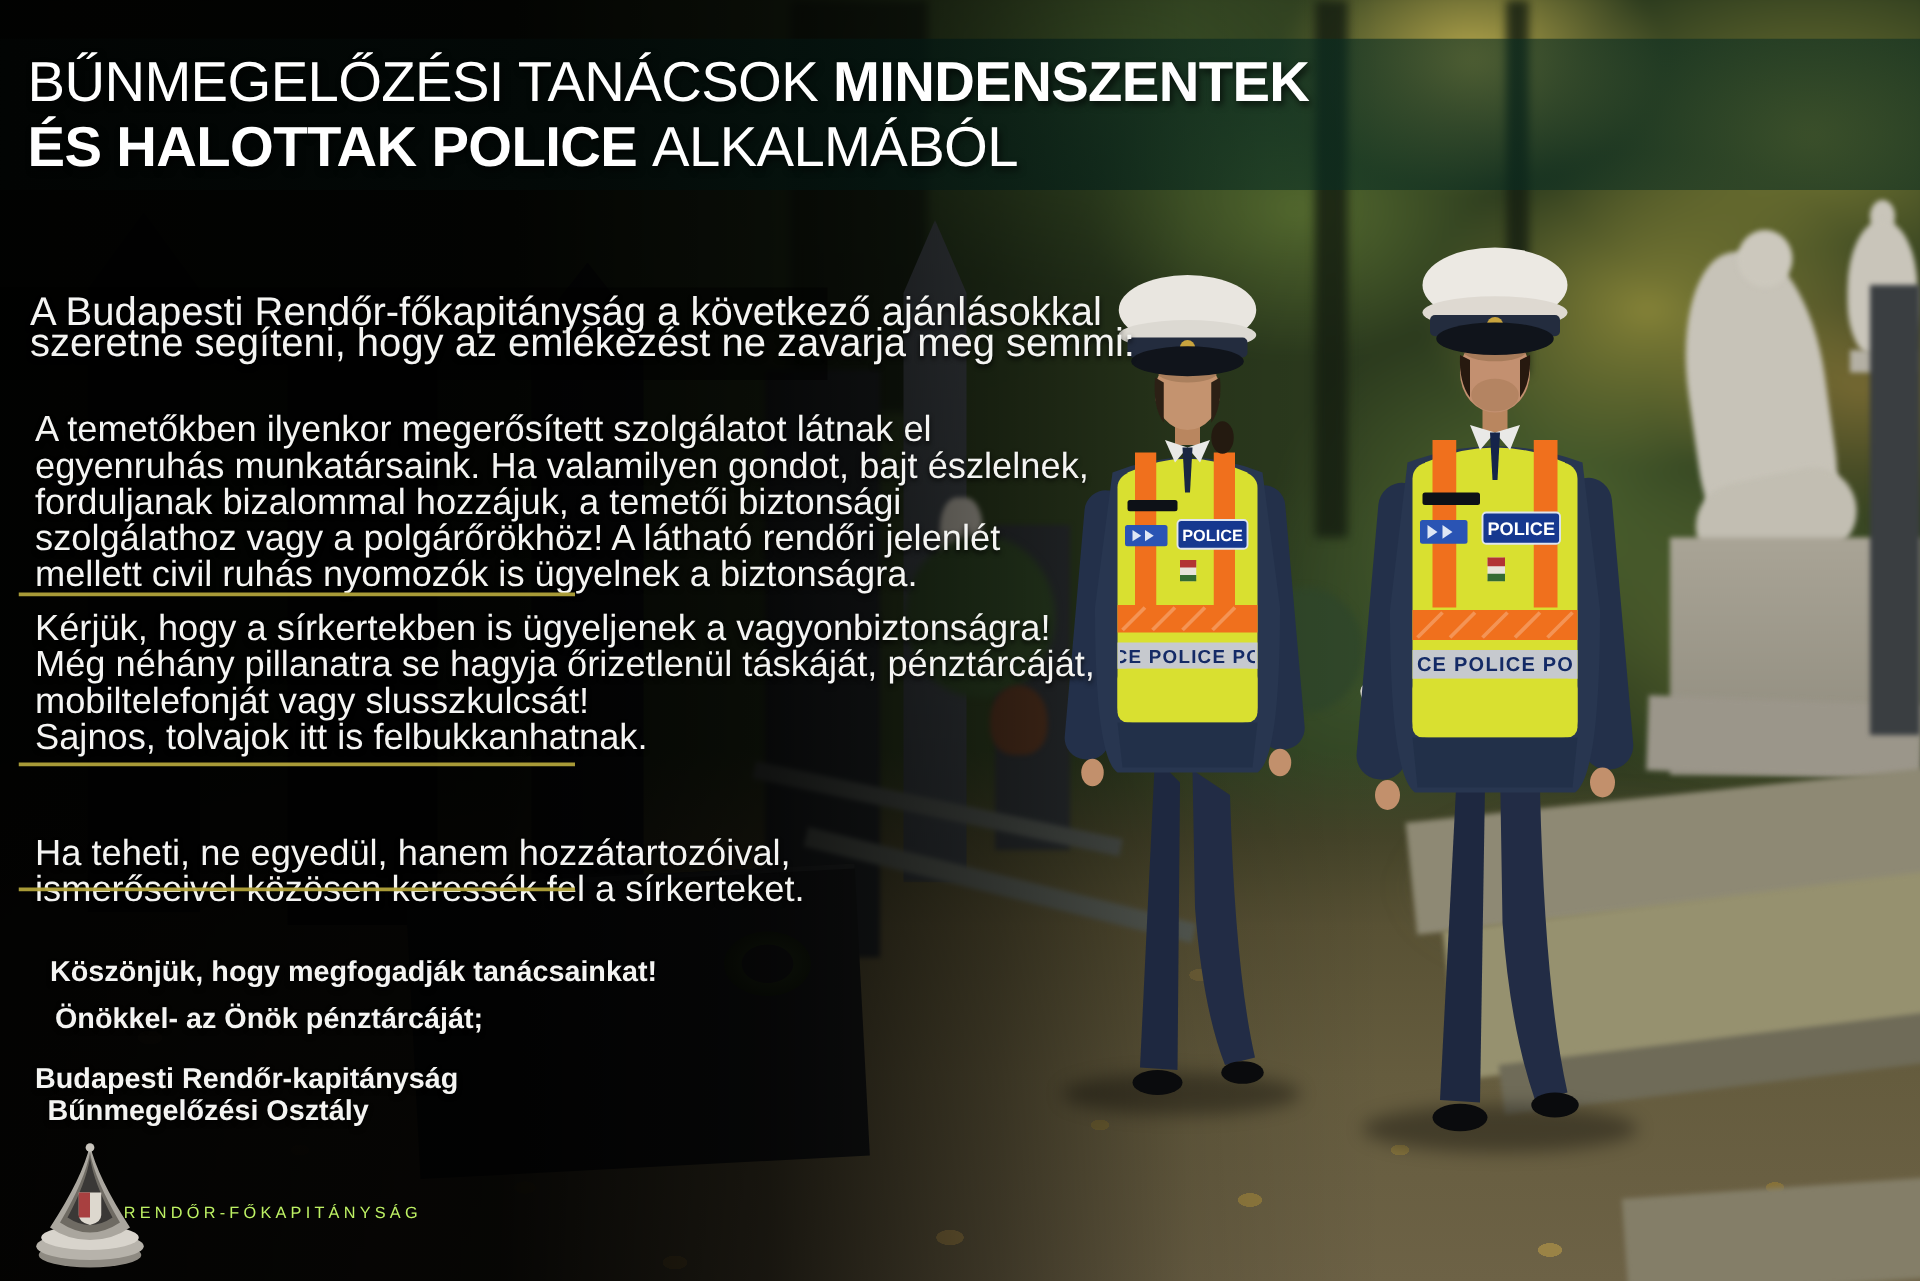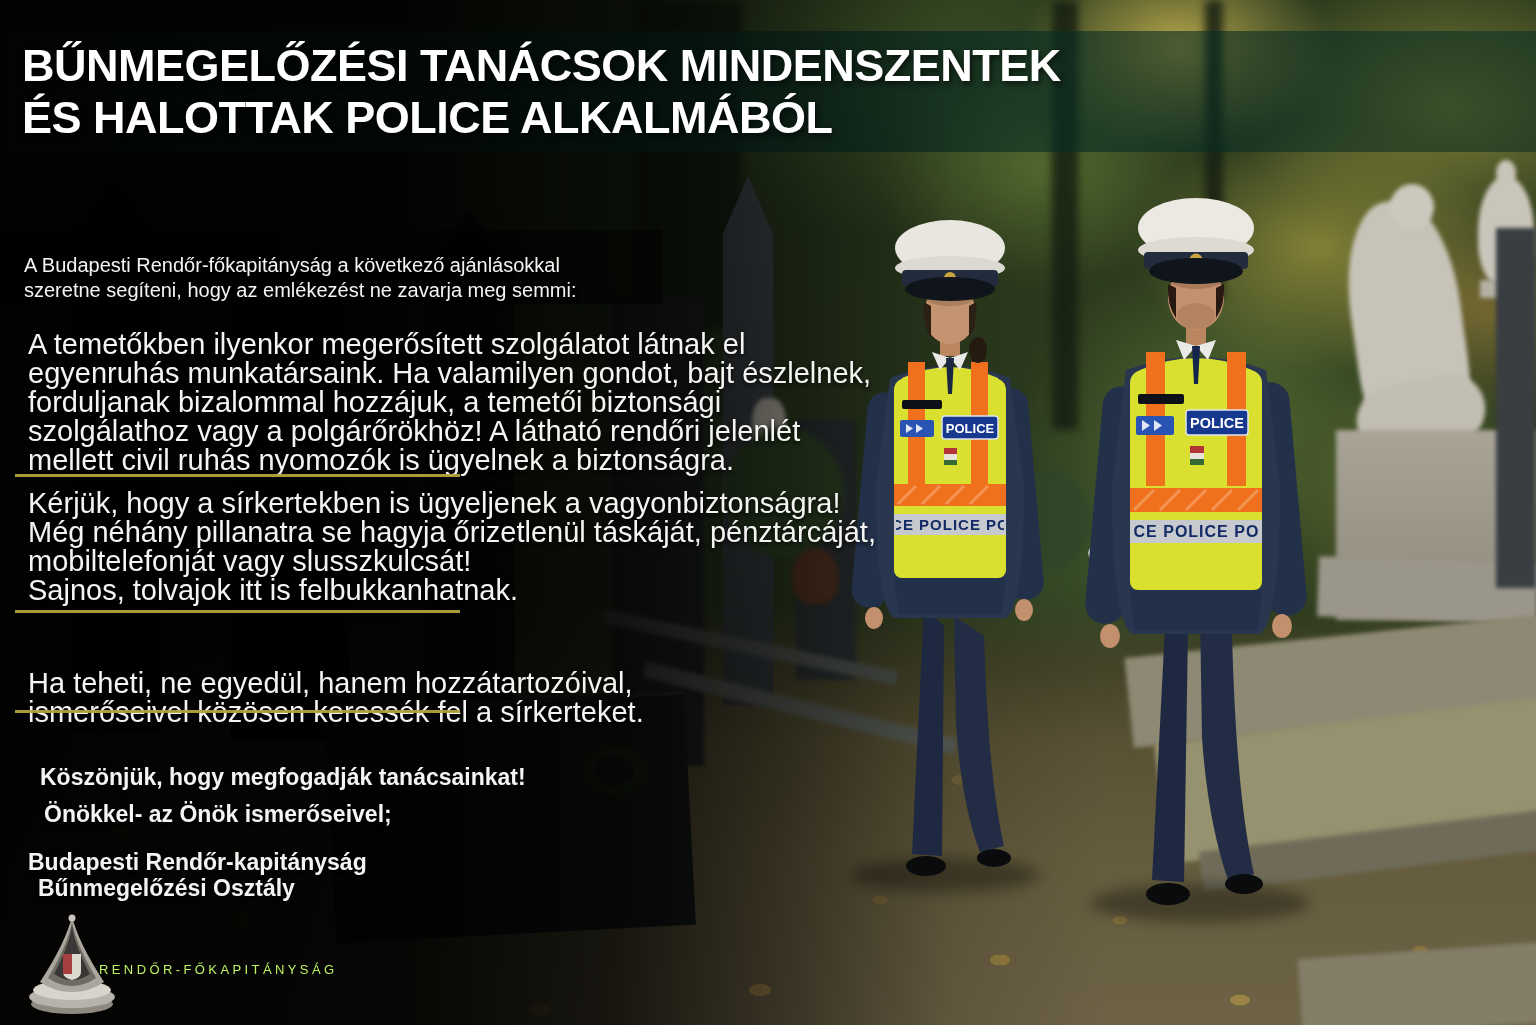"BŰNMEGELŐZÉSI TANÁCSOK" .title .r { font-weight: 700 -> 400 }
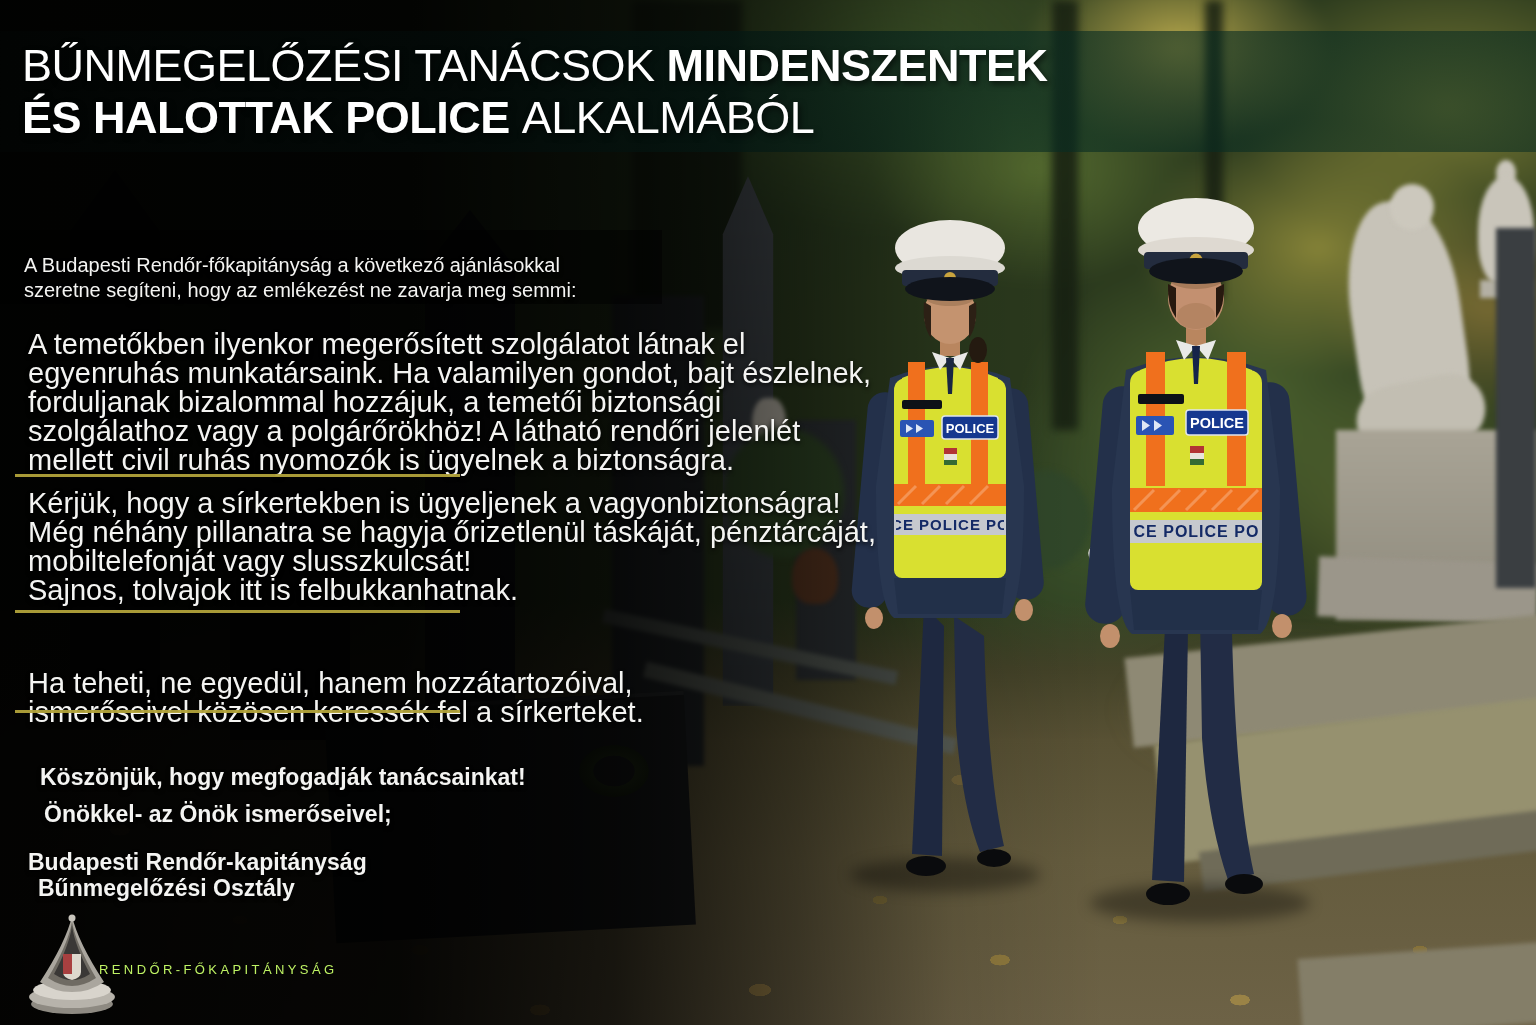"A Budapesti Rendőr-főkapitányság a" .intro { font-size: 20px -> 32px; top: 253px -> 237px }
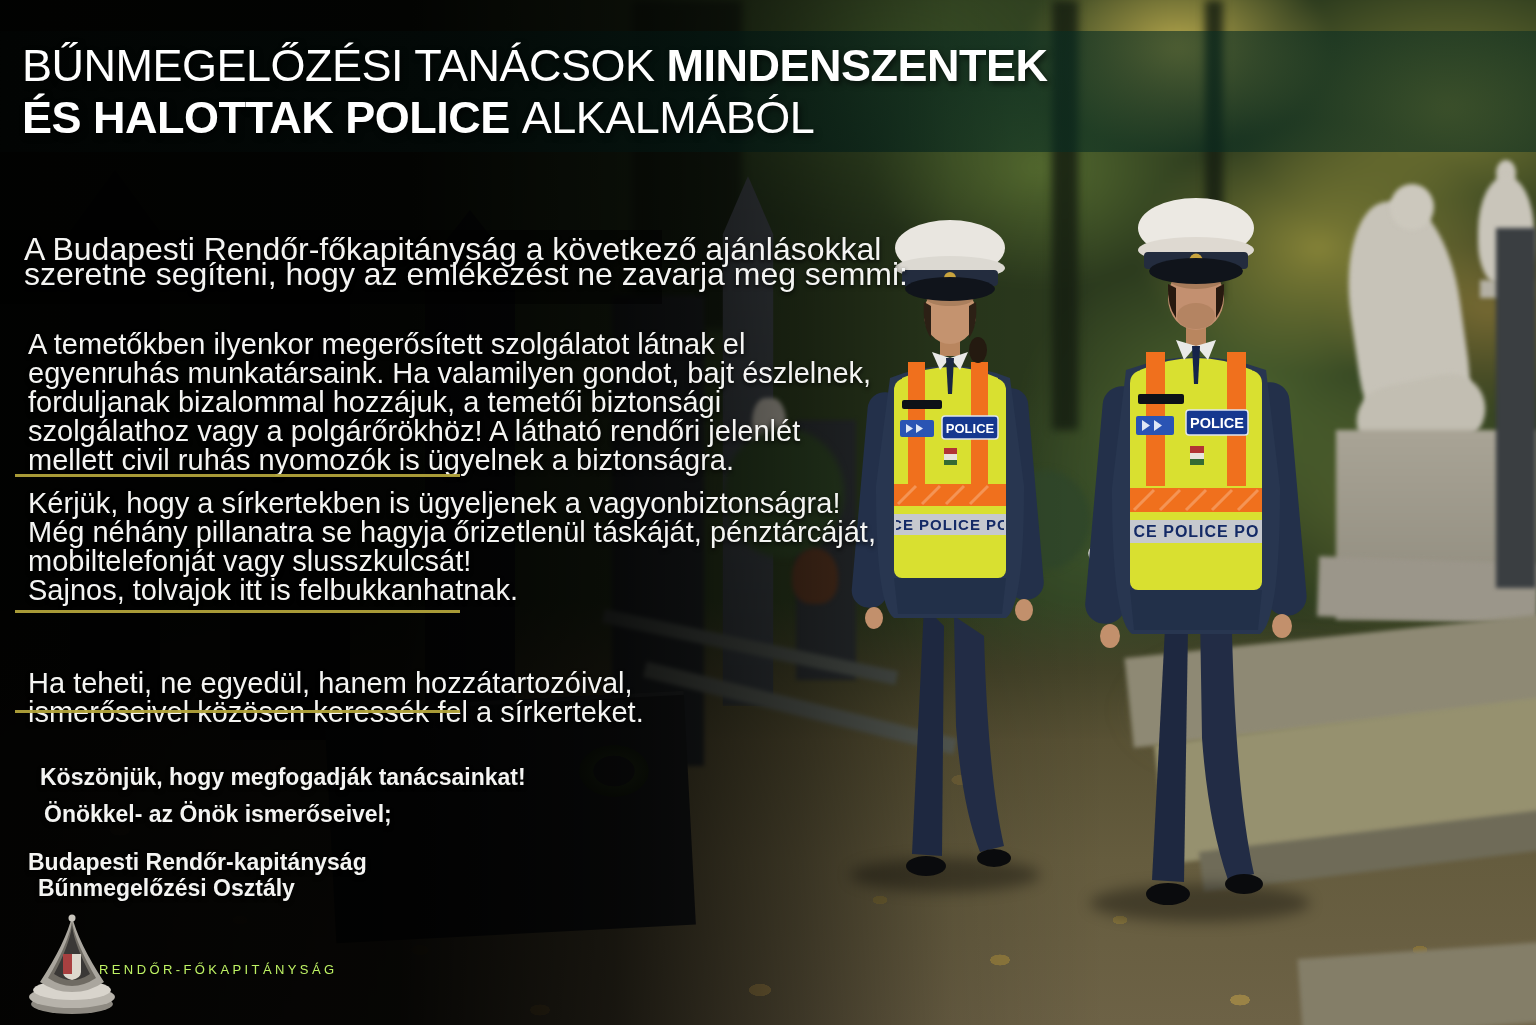"Önökkel- az Önök ismerőseivel;" div.copy { text: ismerőseivel -> pénztárcáját }
